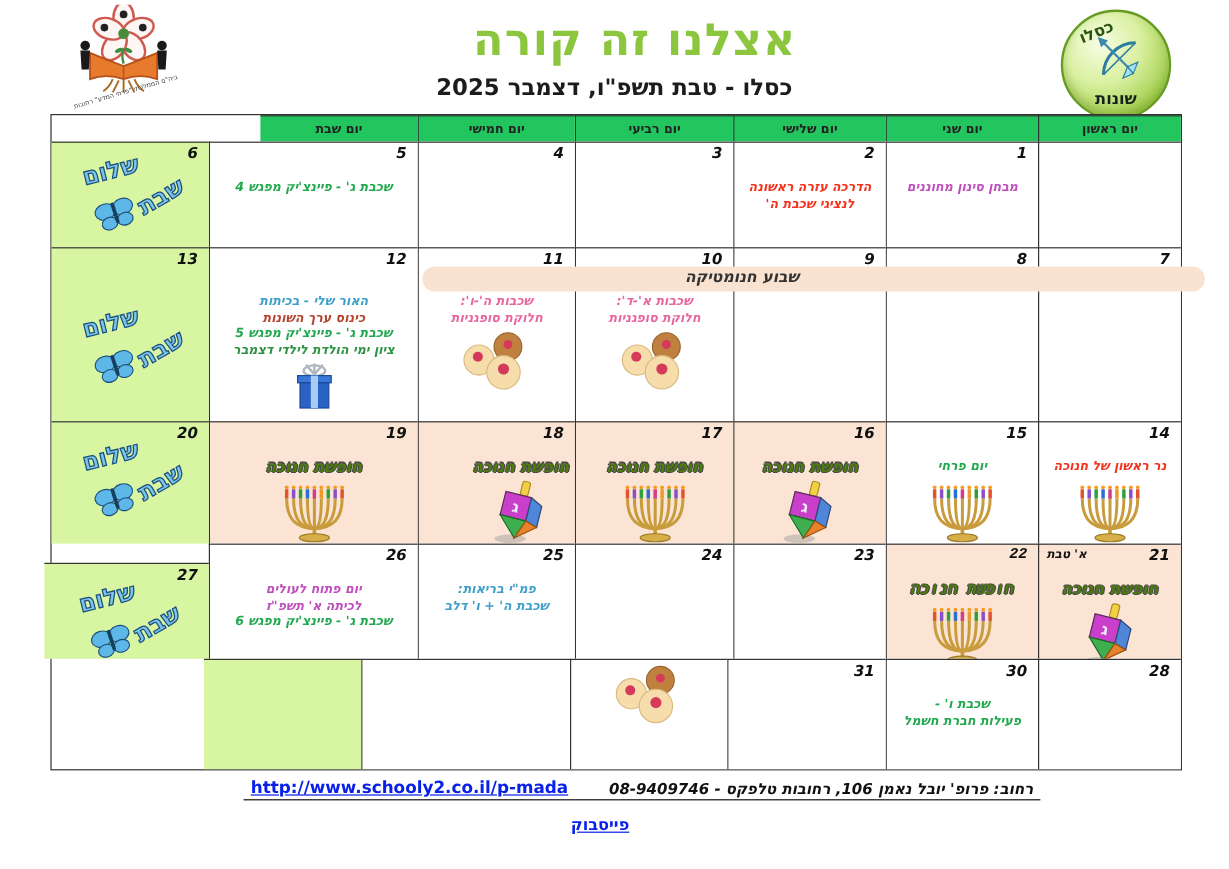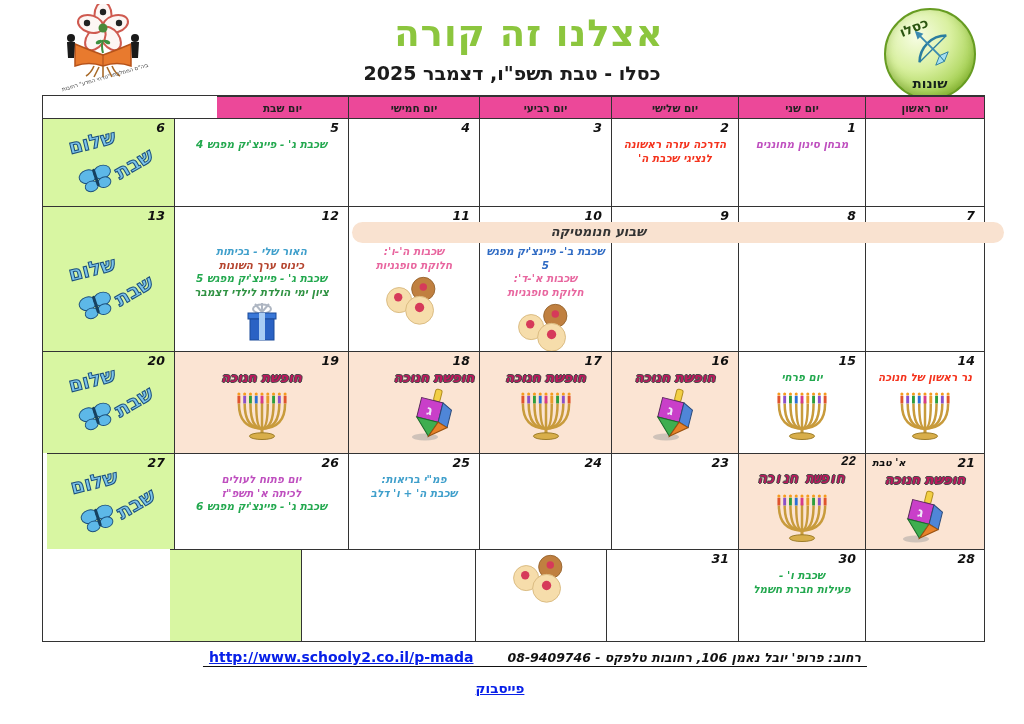"יום שבת" .header-row .cell { background: #ec4899 -> #22c55e }
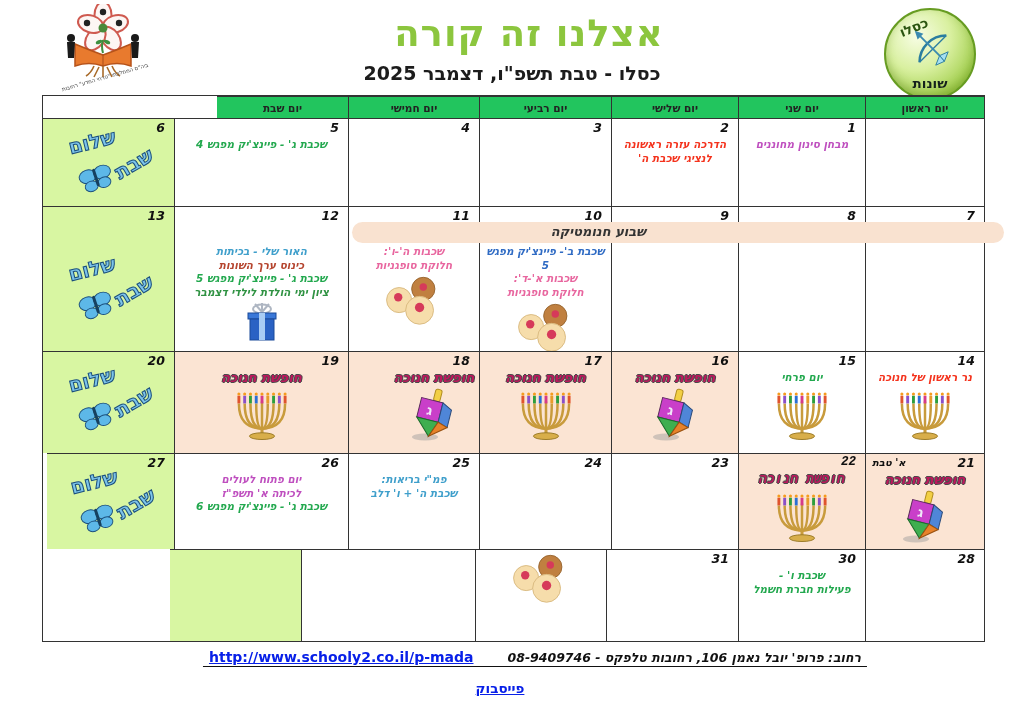"שכבת ג' - פיינצ'יק מפגש 4" .lines { margin-top: 19px -> 31px }
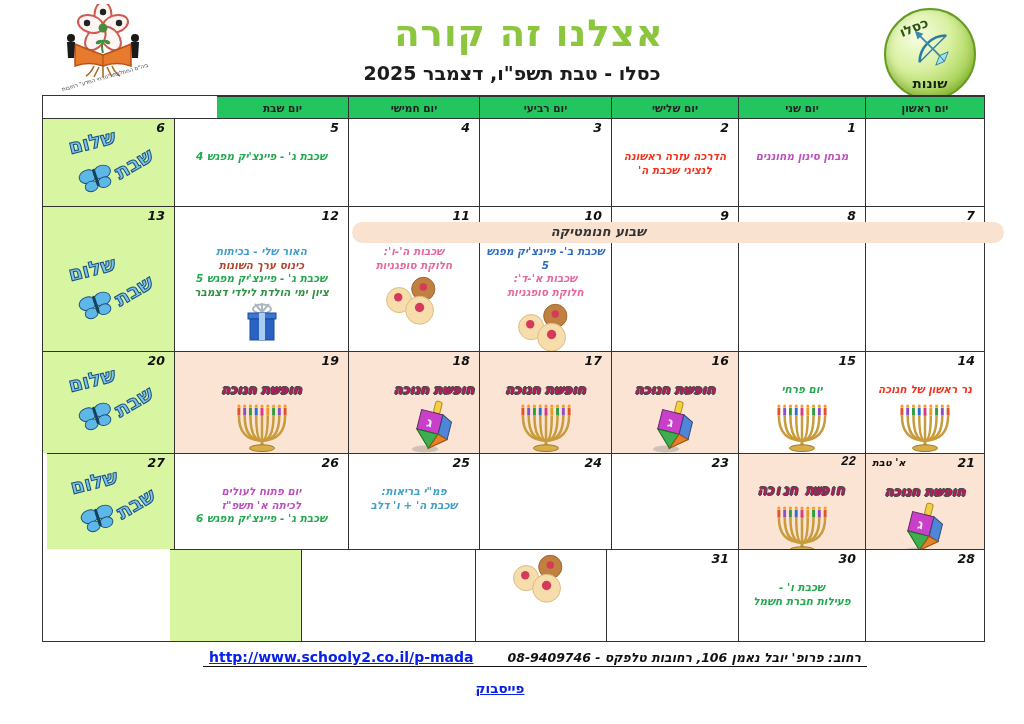"שבוע חנומטיקה" .week-banner span { right: 358px -> 338px }
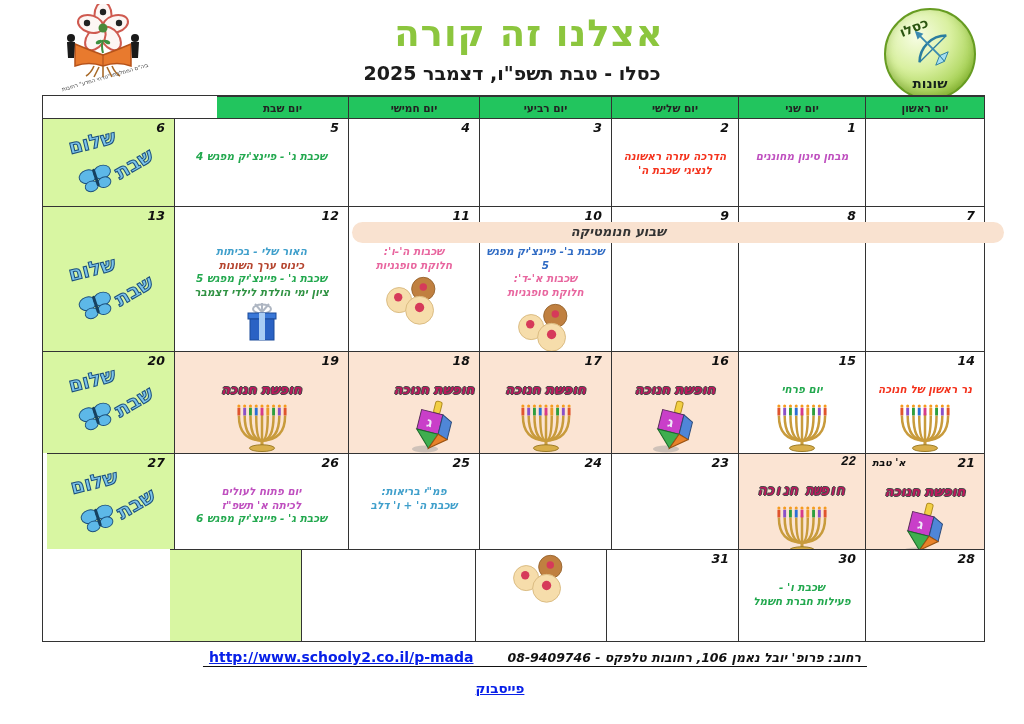"שכבת ב'- פיינצ'יק מפגש 5" div.line { html: <div>שכבת ב'- פיינצ'יק מפגש 5</div> -> none }
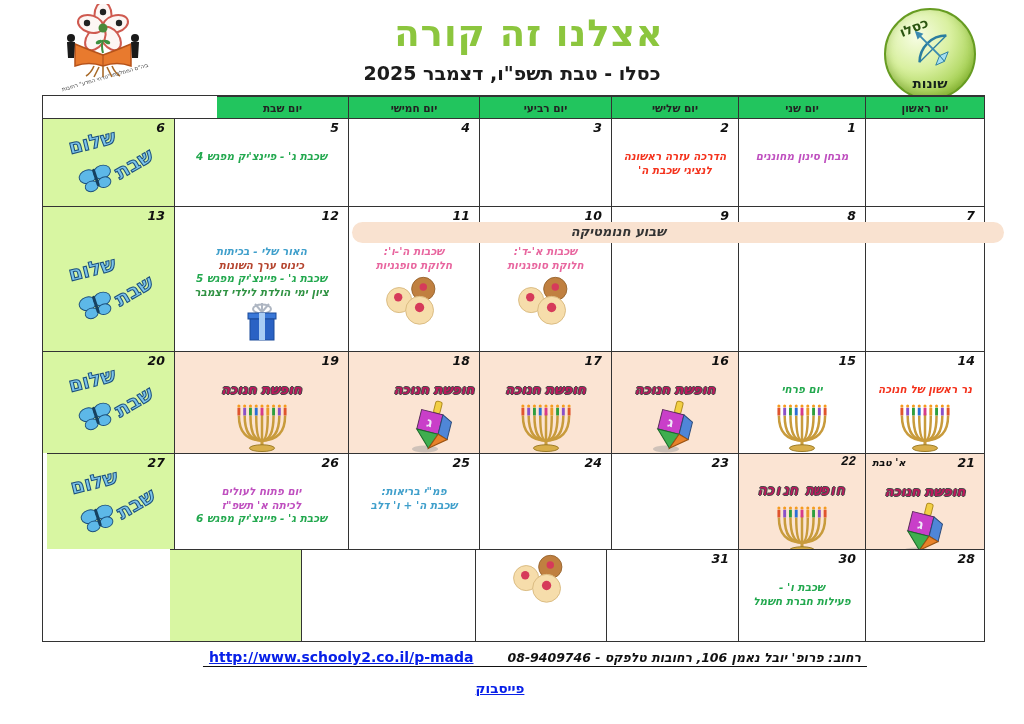"חופשת חנוכה" .c-outline { color: #be185d -> #4d7c0f }
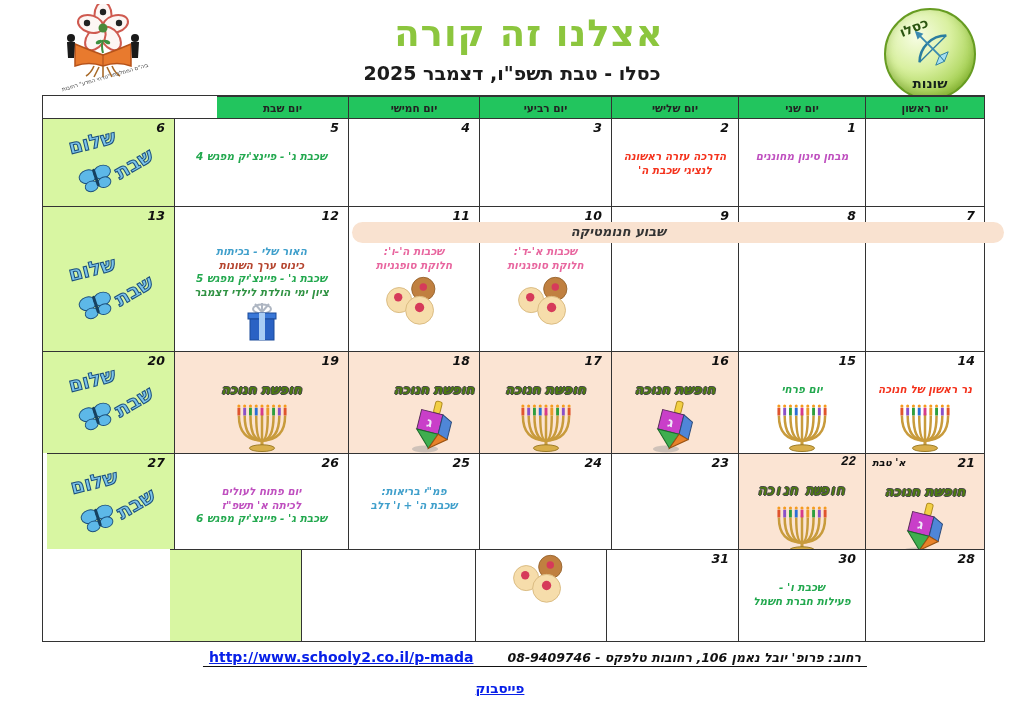"27" div.cell { margin-top: none -> 16px; width: 127px -> 137px }
